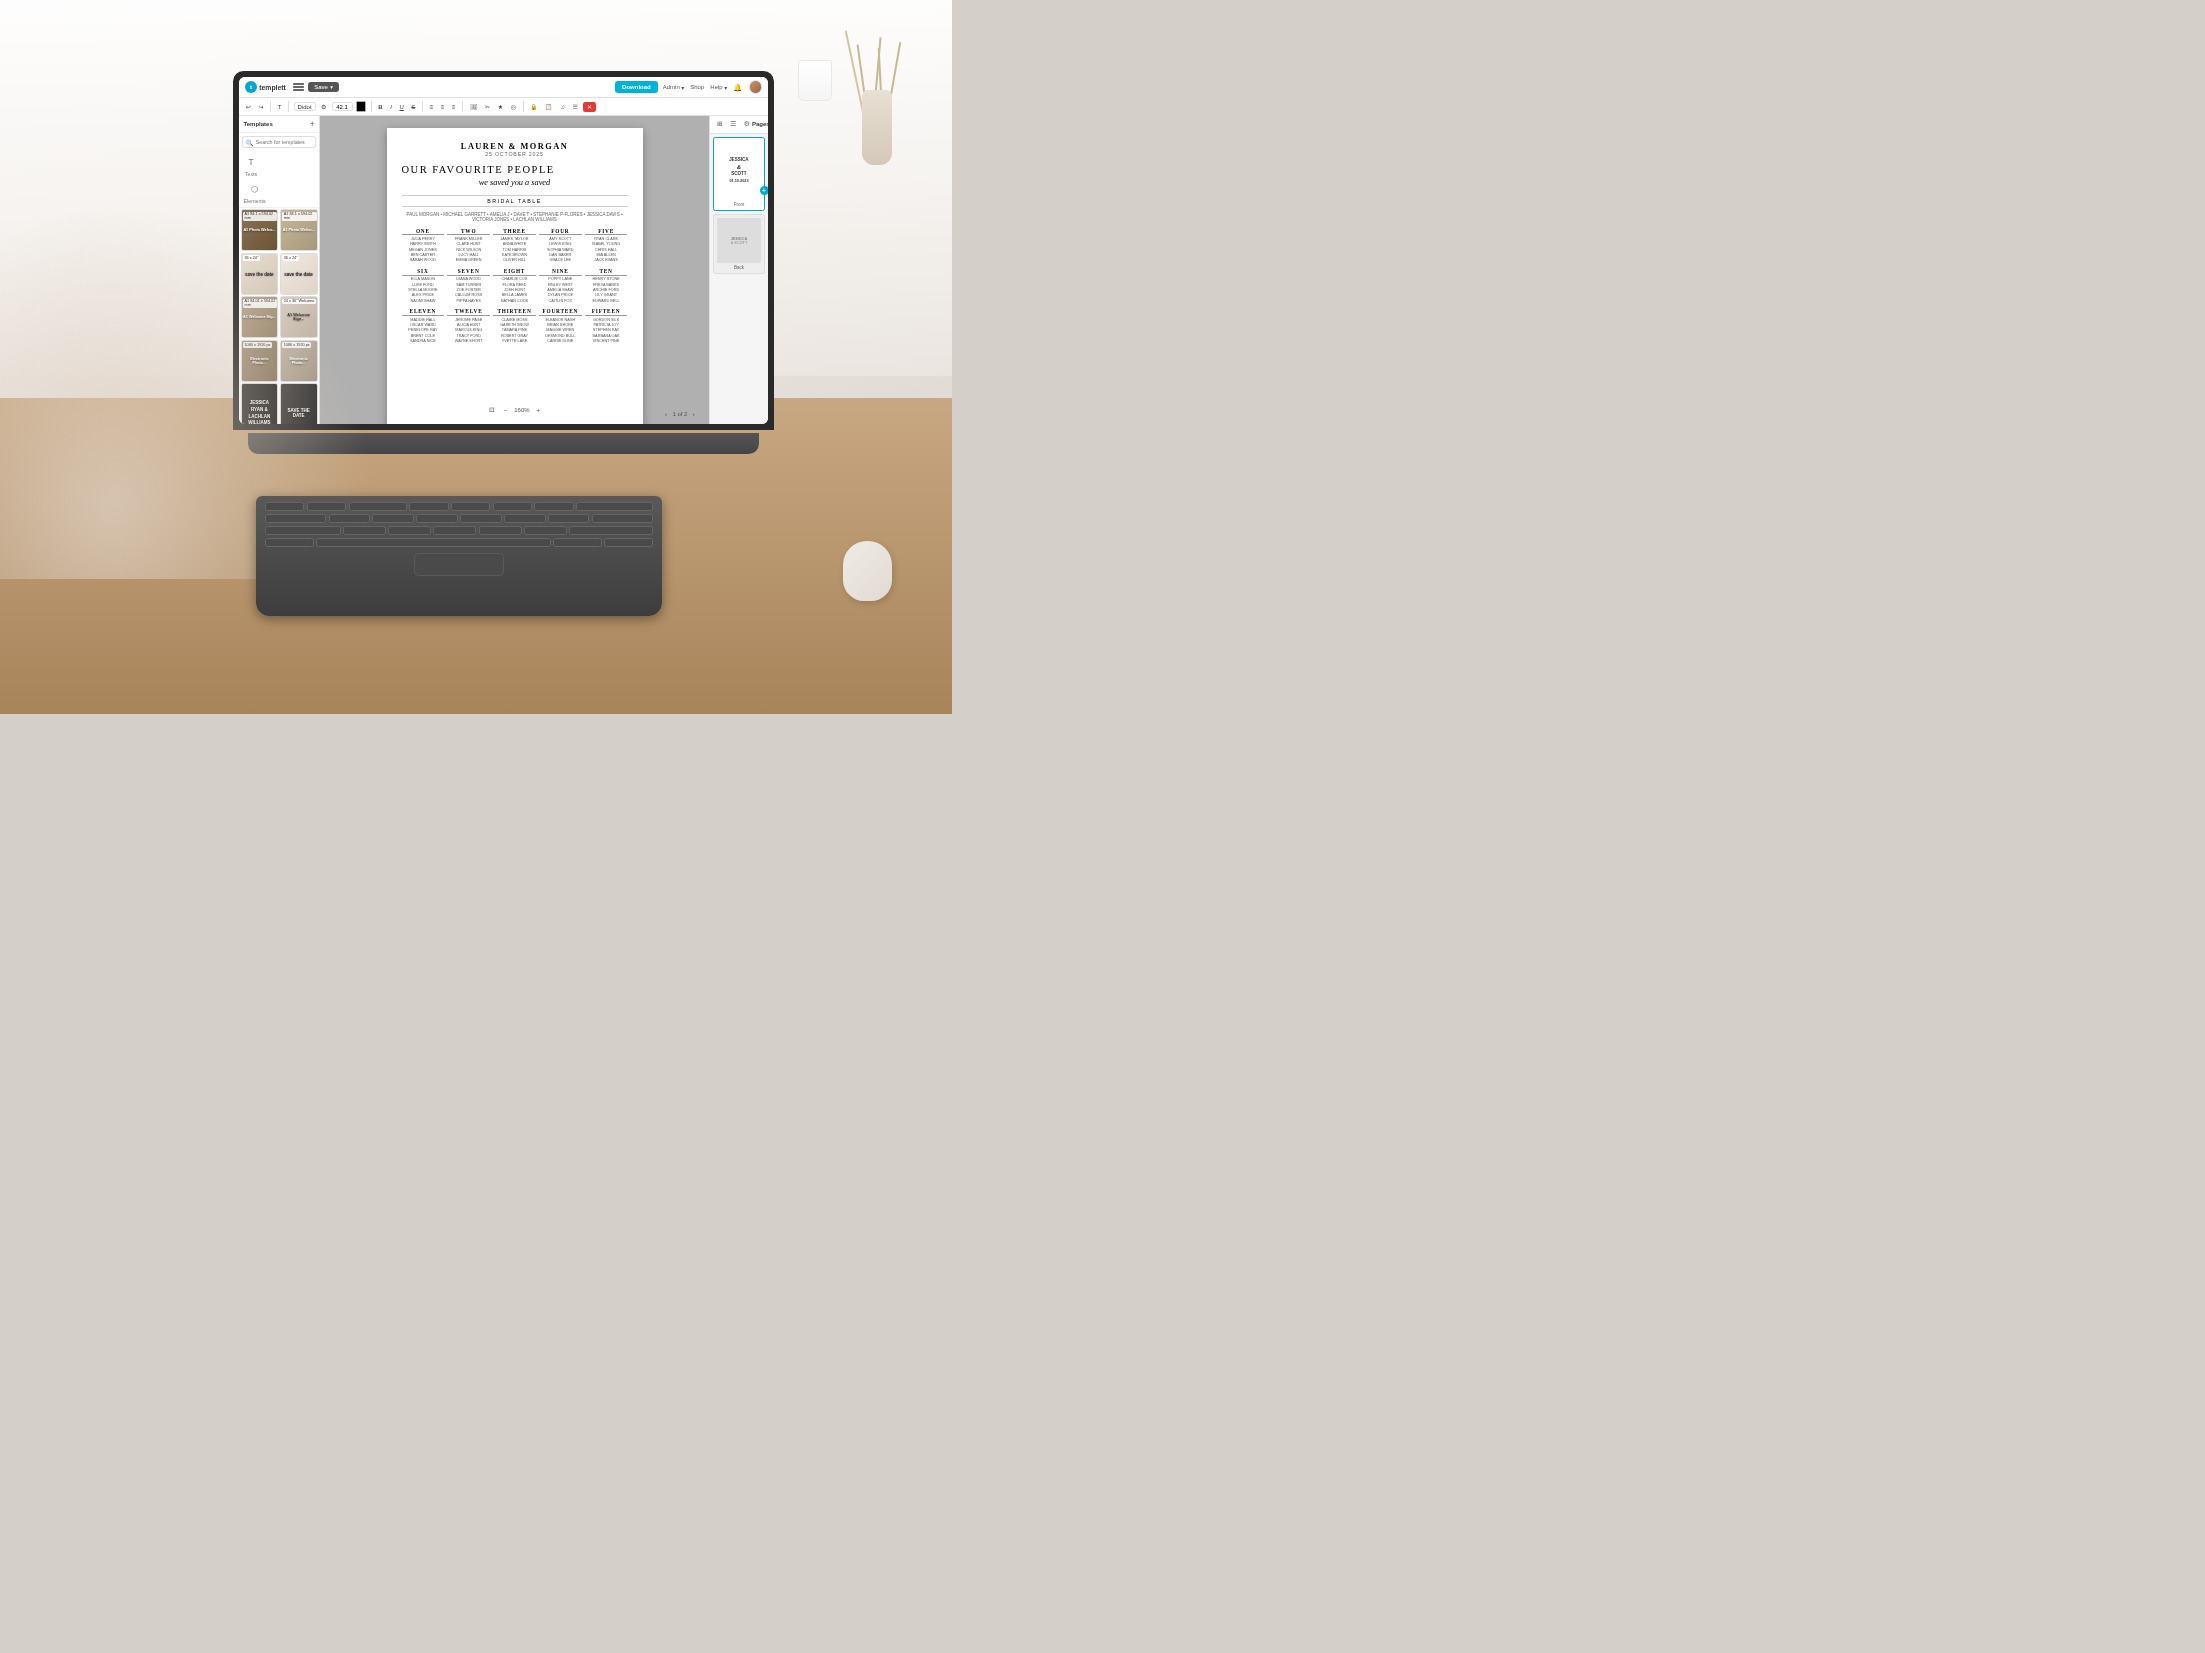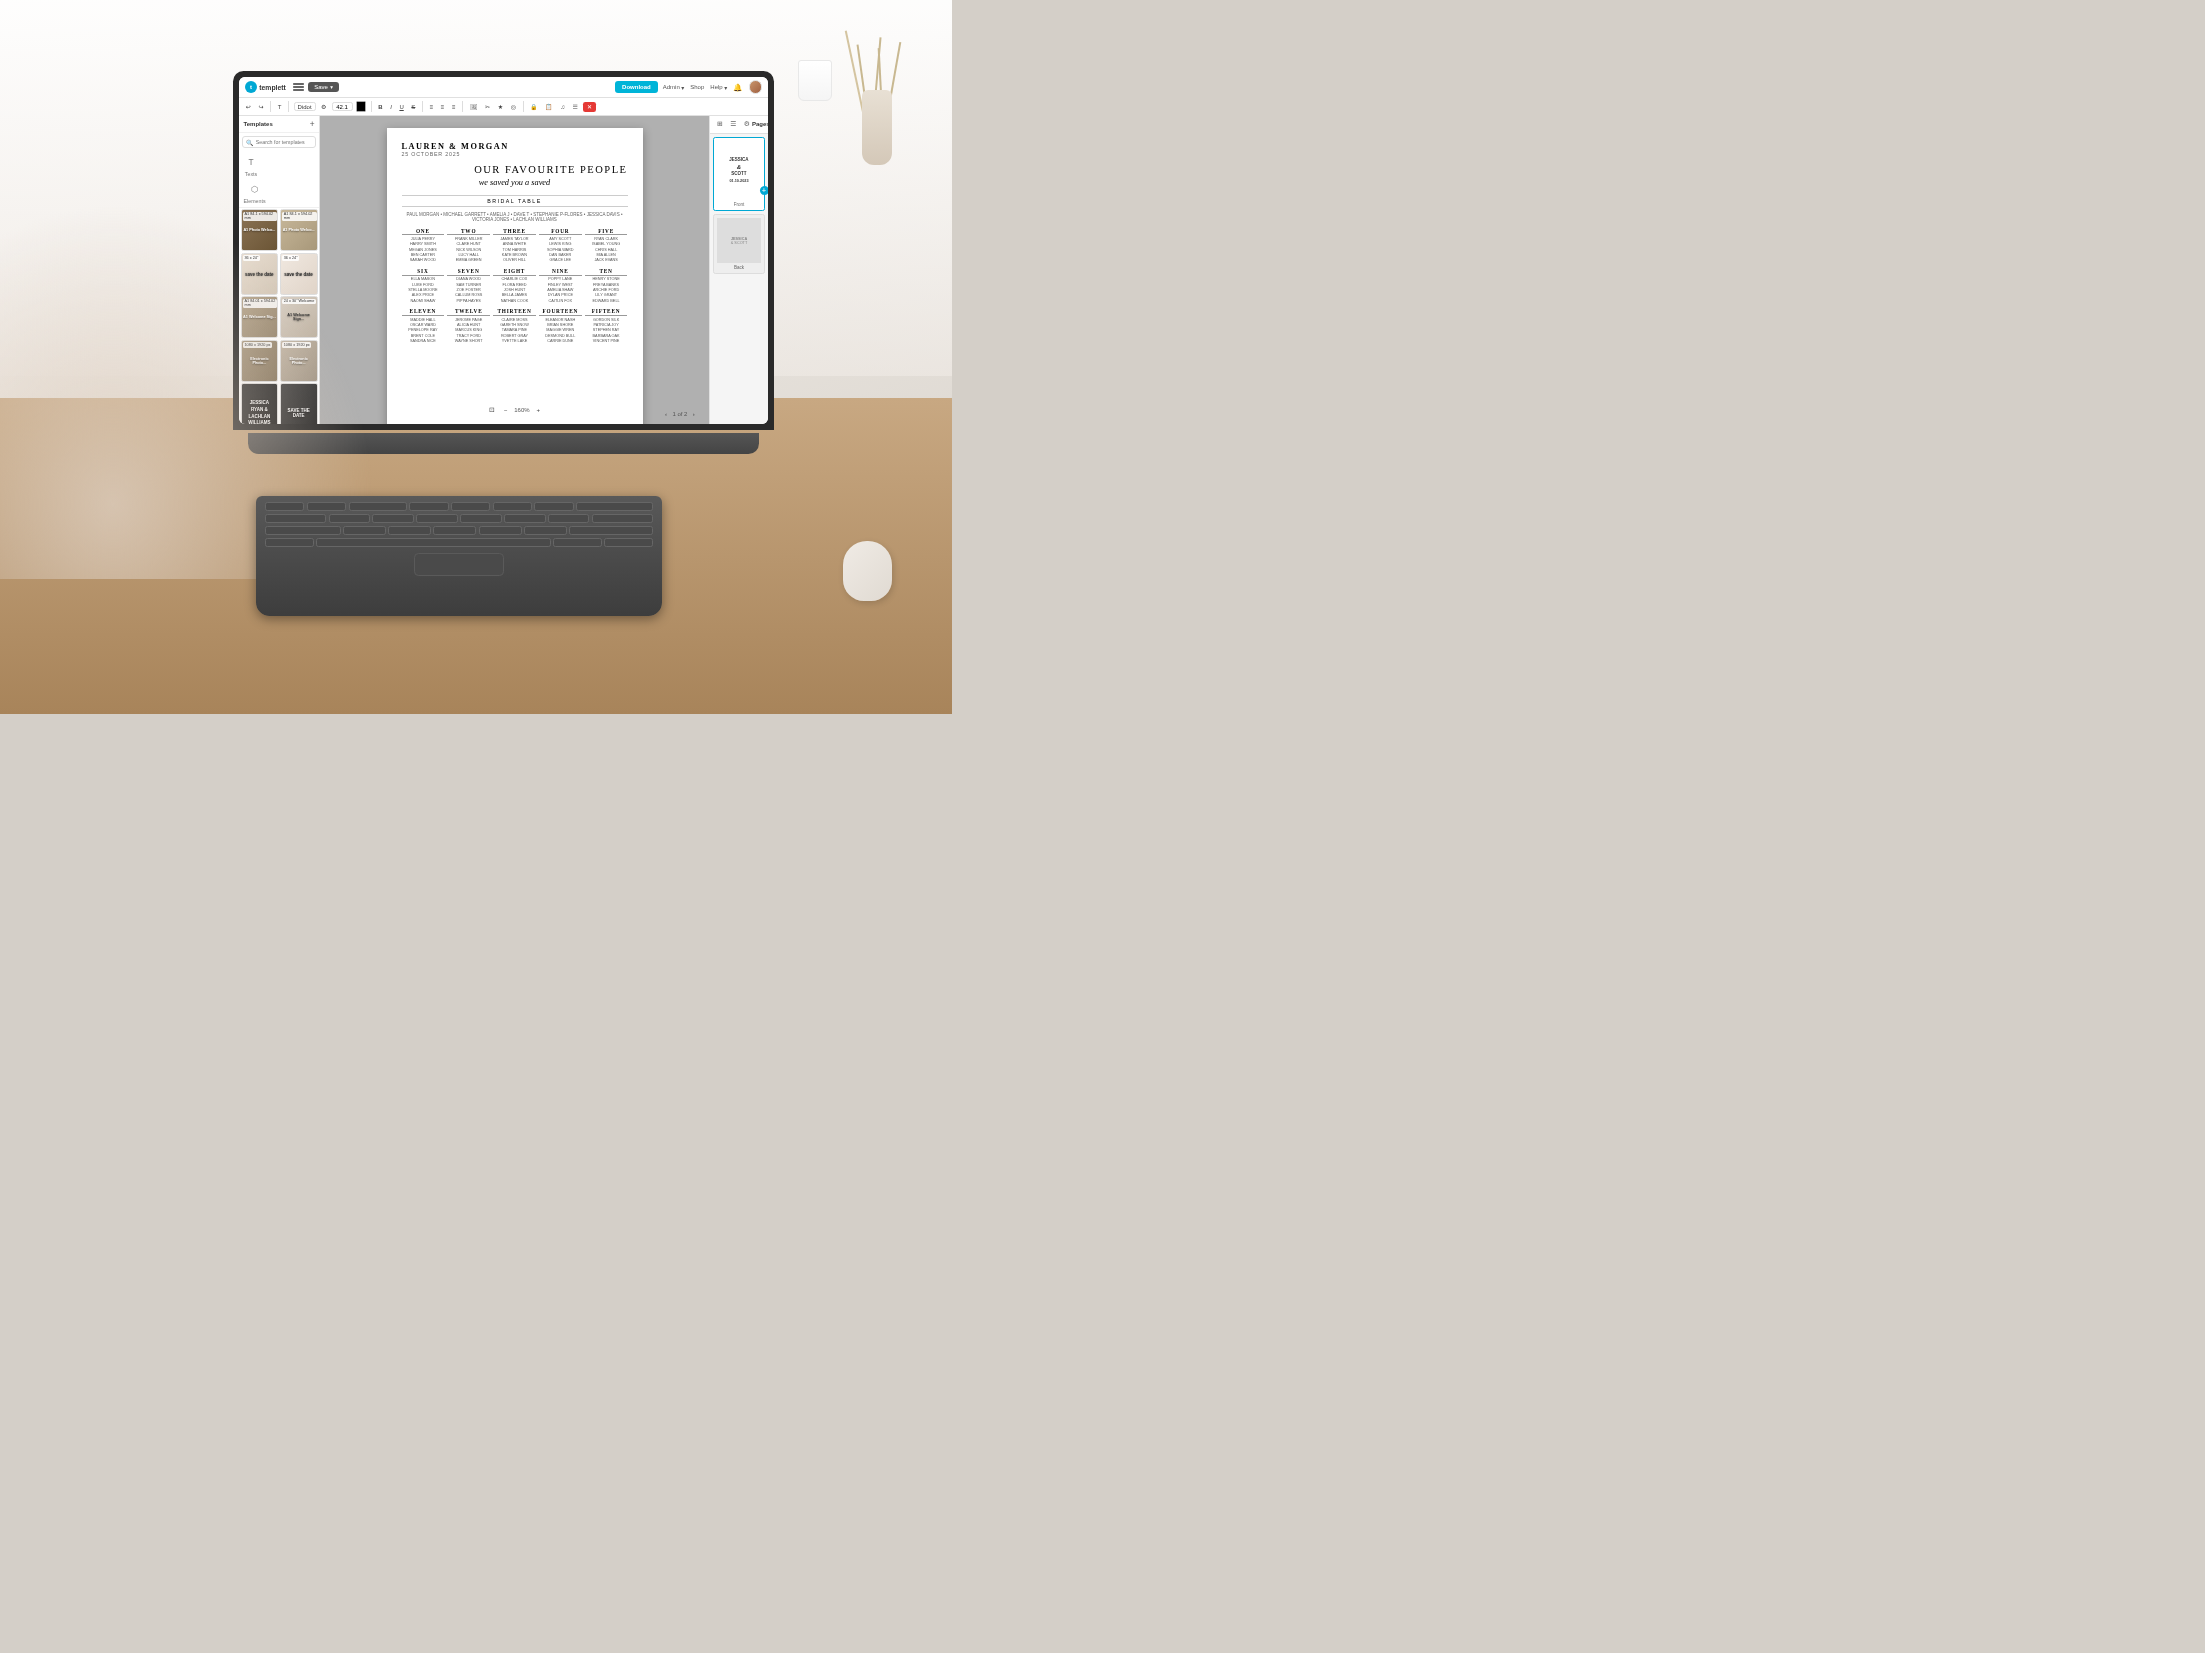"LAUREN & MORGAN" .doc-header { text-align: none -> center }
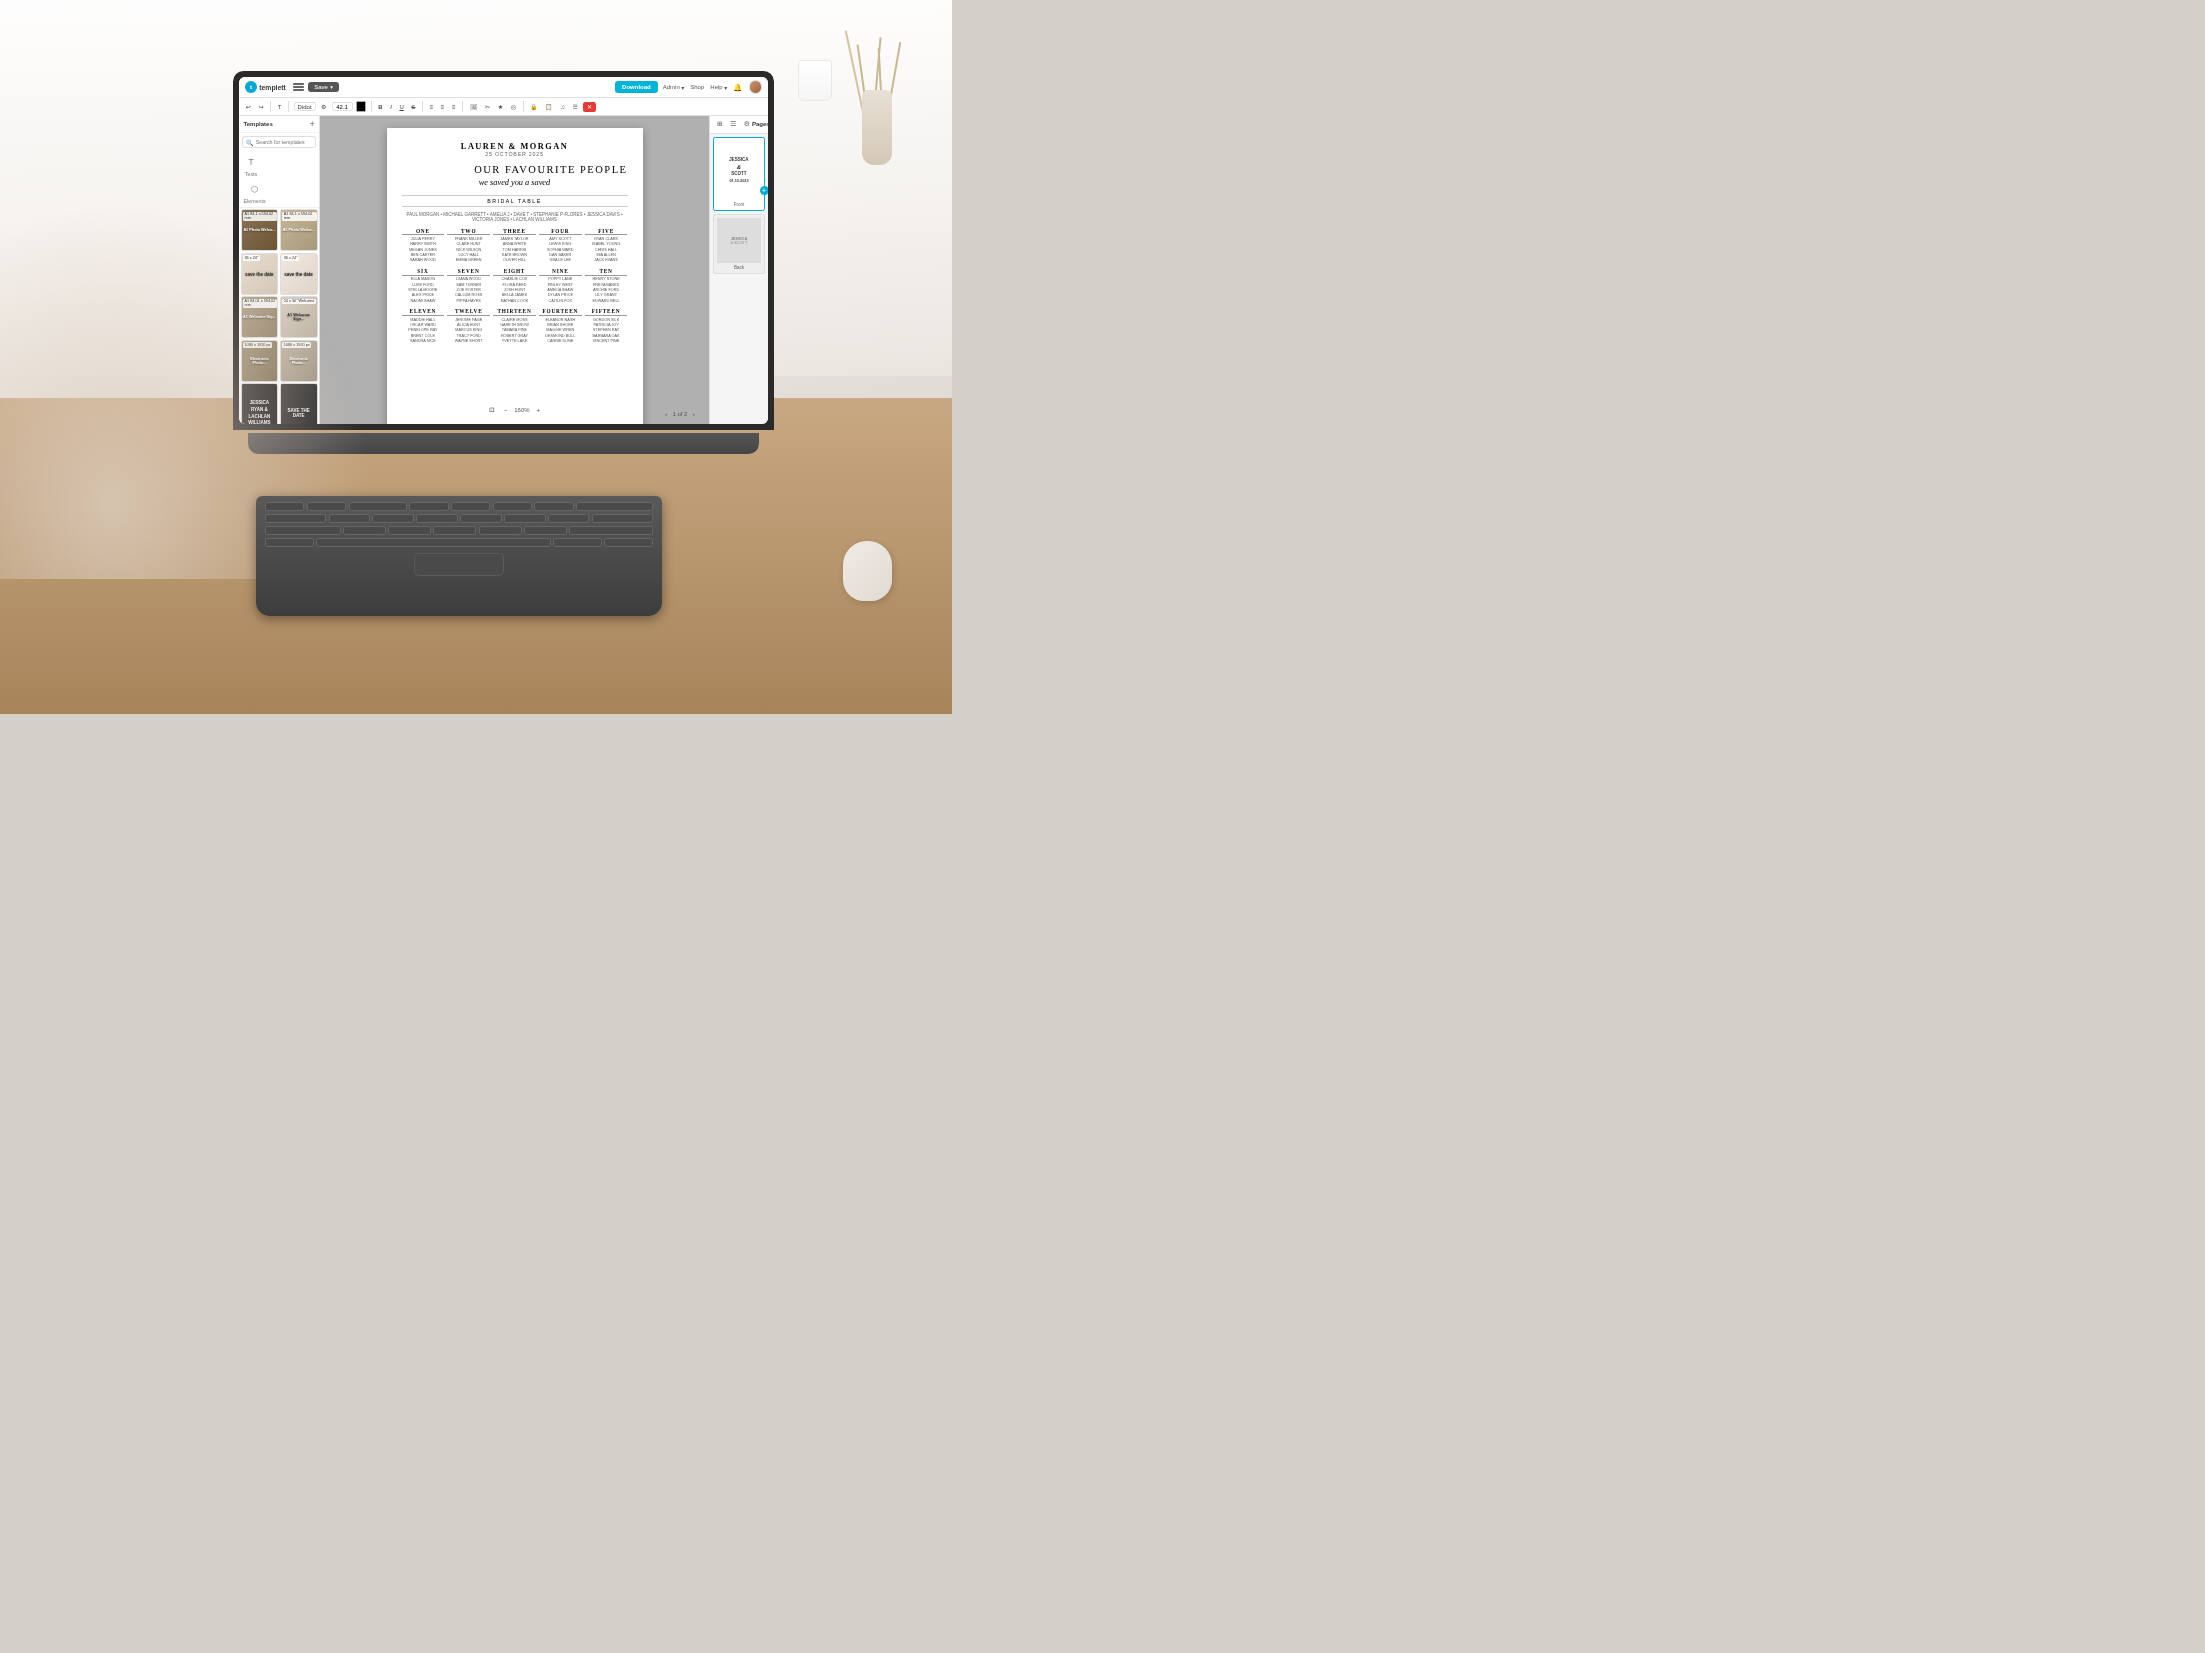"OUR FAVOURITE PEOPLE" .doc-title { text-align: right -> left }
